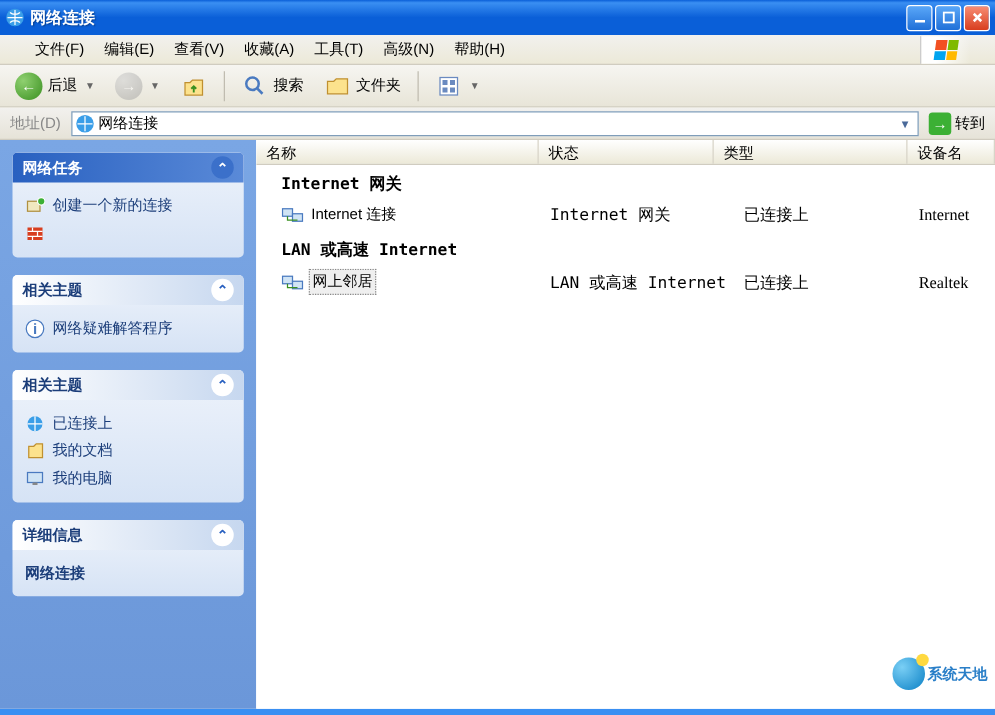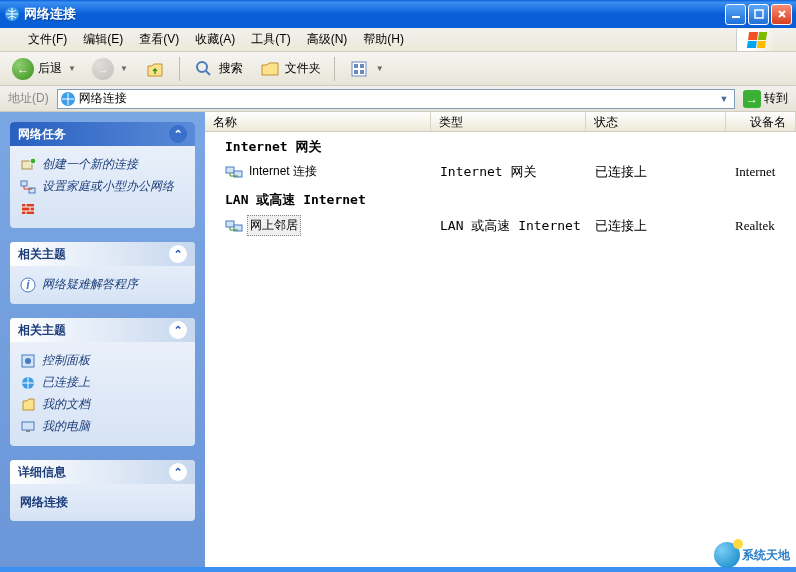"类型" div.colh { order: before "状态" -> after "状态" }
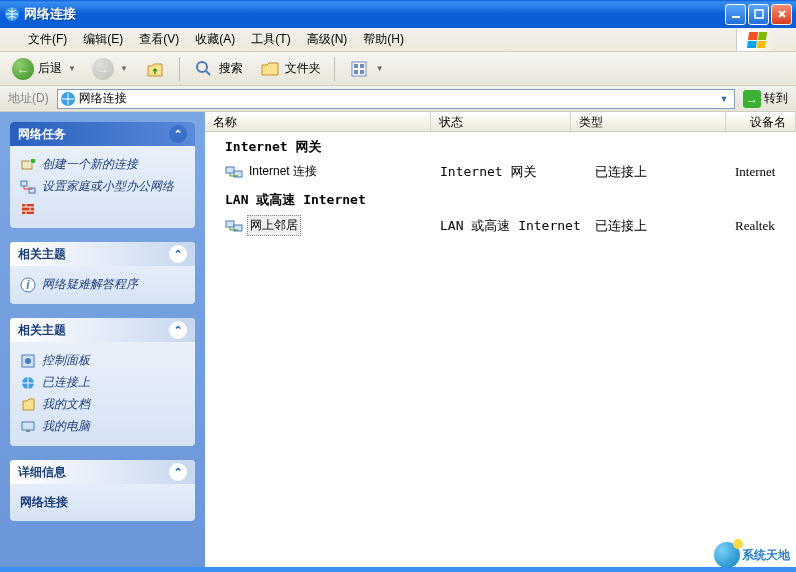"设备名" .colh.devname { margin-left: 16px -> none }
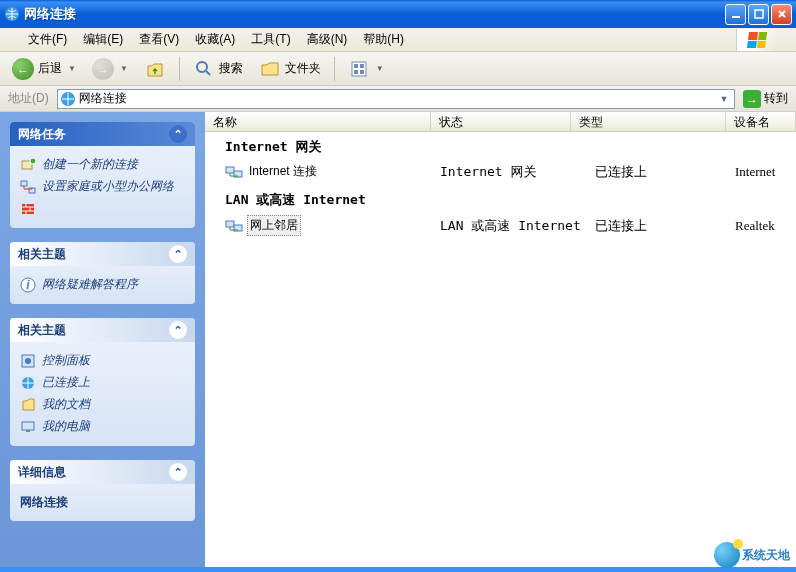"创建一个新的连接" .task-link { font-style: italic -> none }
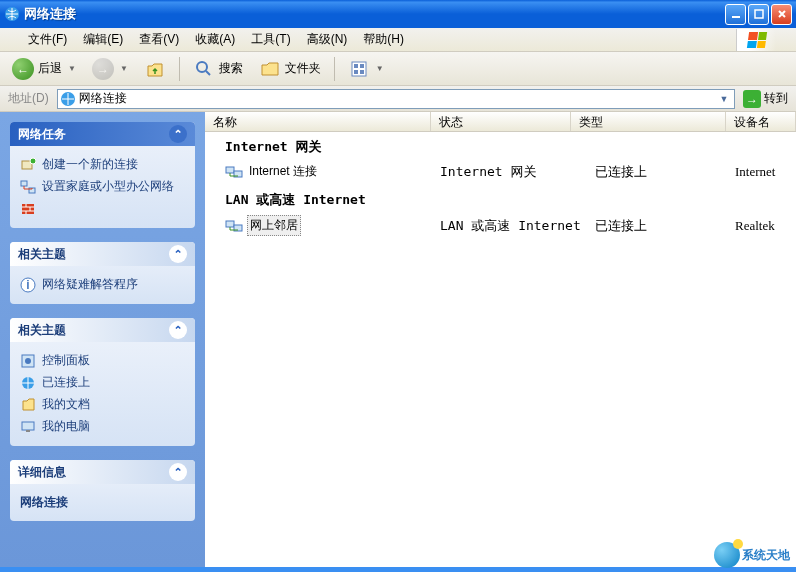"设置家庭或小型办公网络" div.task-link { html: <div> <span> <svg> <rect></rect> <rect></rect> <path></path> </svg> </span> <span>设置家庭或小型办公网络</span> </div> -> none }
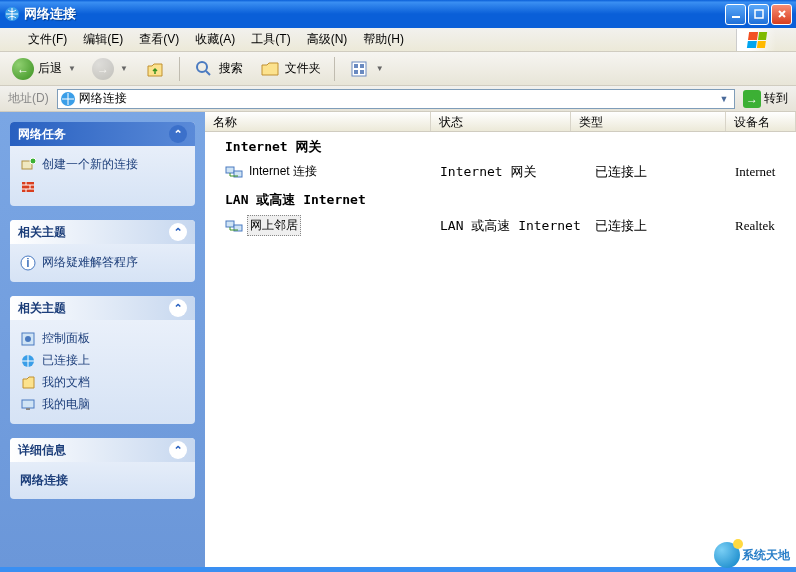"控制面板" div.task-link { html: <div> <span> <svg> <rect></rect> <circle></circle> </svg> </span> <span>控制面板</span> </div> -> none }
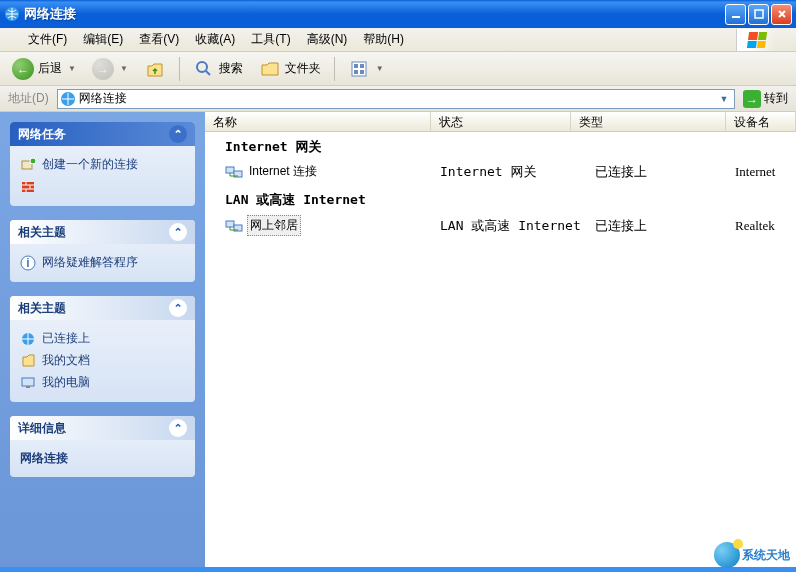"系统天地" .watermark { bottom: 4px -> 20px }
